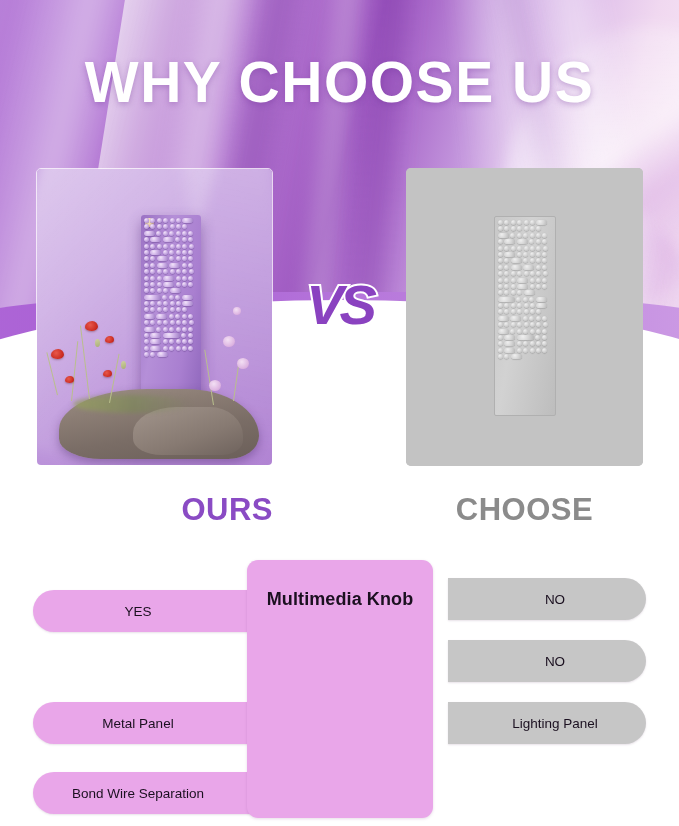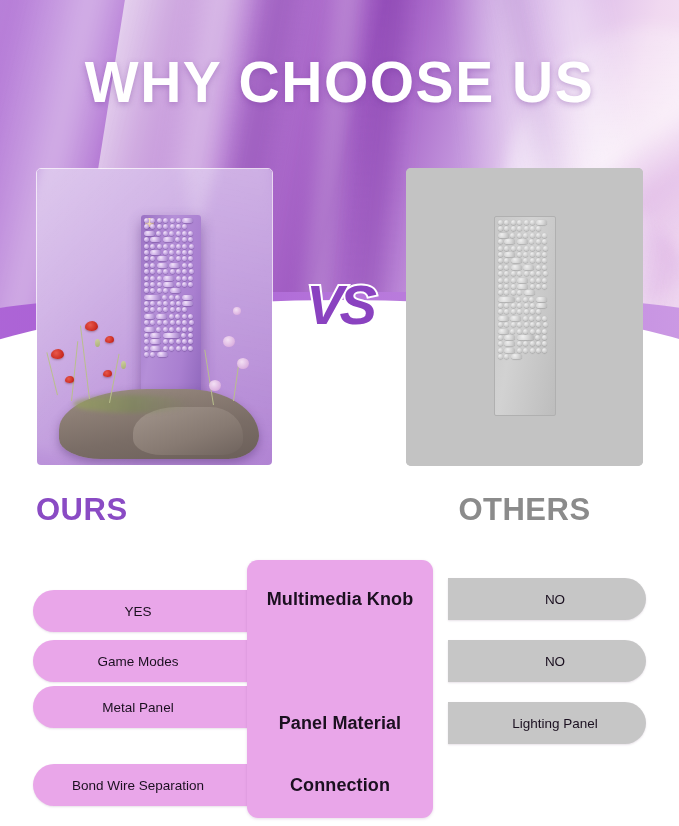"OURS" #label-ours { text-align: left -> right }
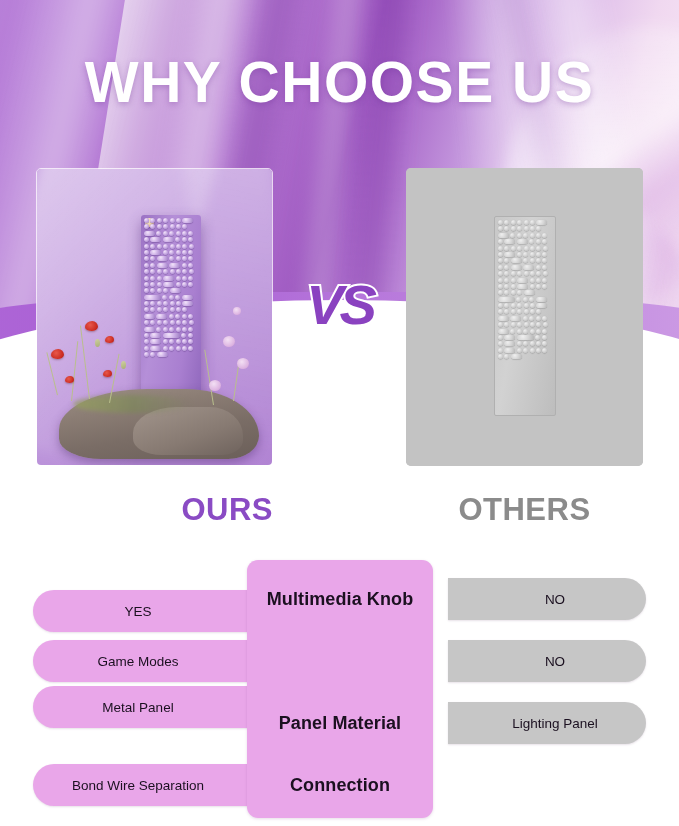"OTHERS" div.col-label { text: OTHERS -> CHOOSE }
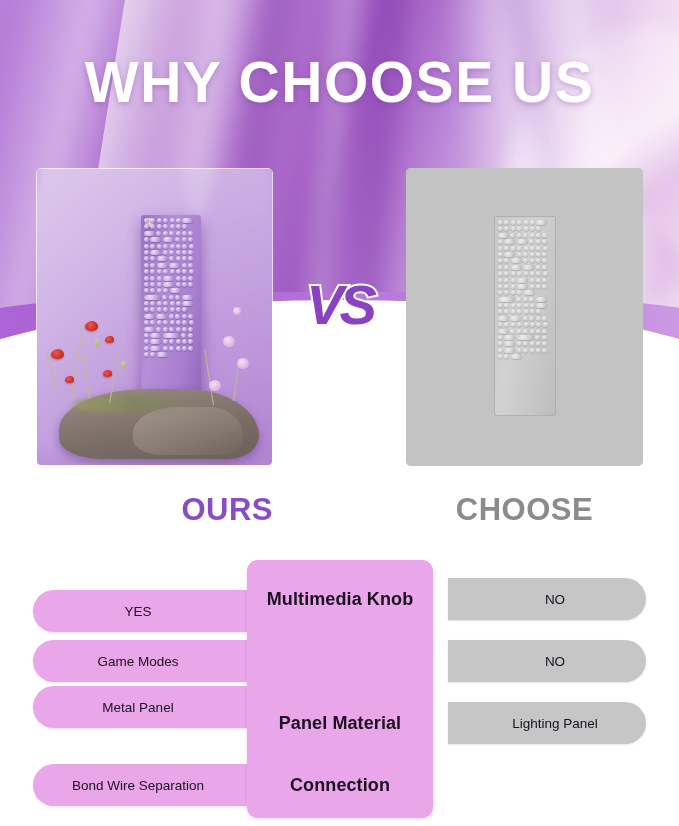"Game Modes" div.pill { html: <div> <span>Game Modes</span> </div> -> none }
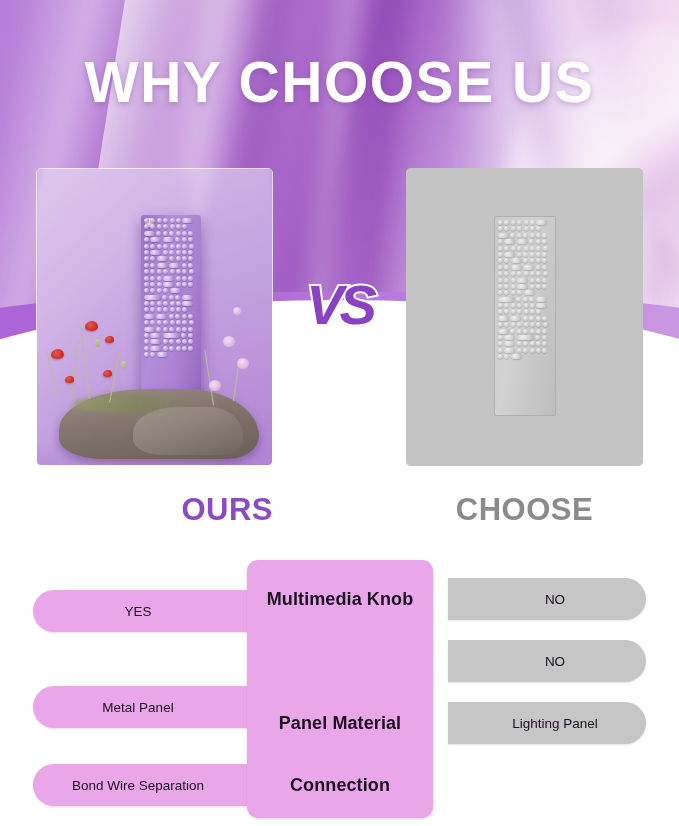"Metal Panel" div.pill { top: 126px -> 142px }
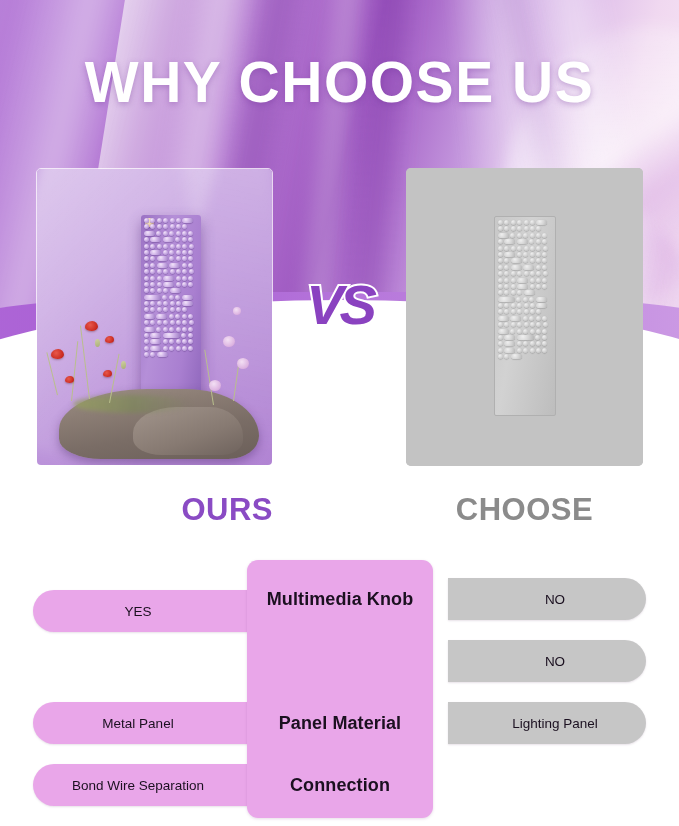"Panel Material" div.center-cell { html: <div>Panel Material</div> -> none }
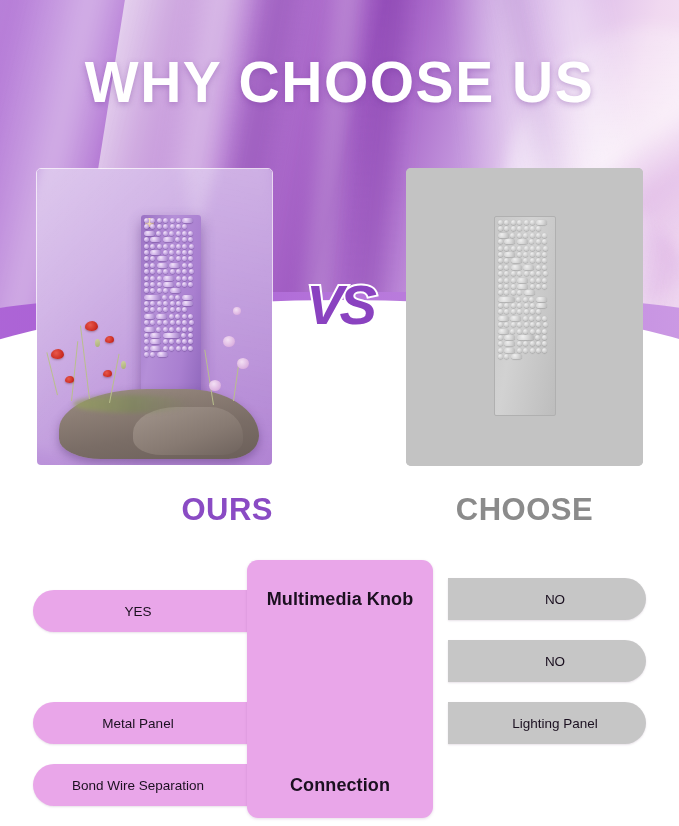"Bond Wire Separation" div.pill { top: 204px -> 212px }
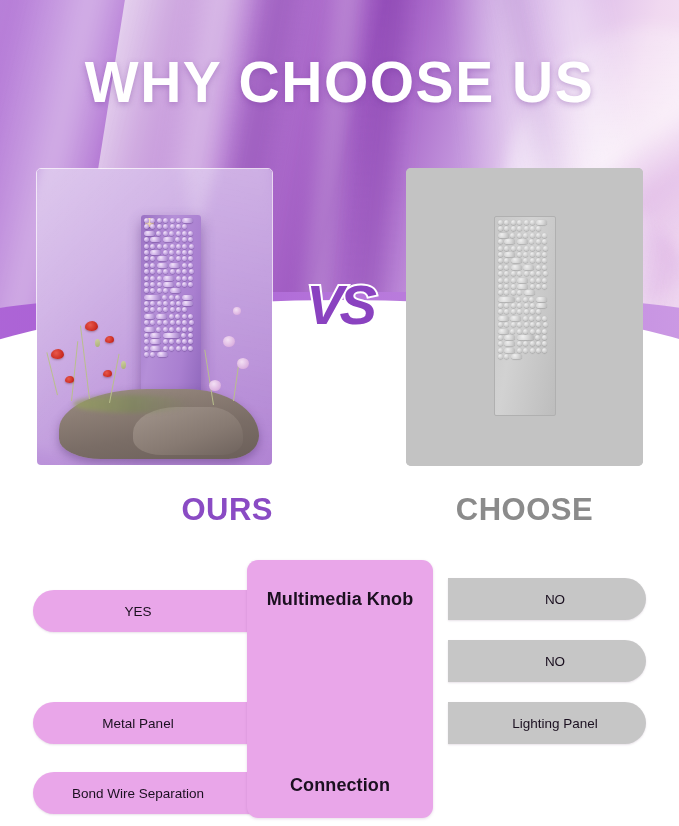"Connection" div.center-cell { html: <div>Connection</div> -> none }
